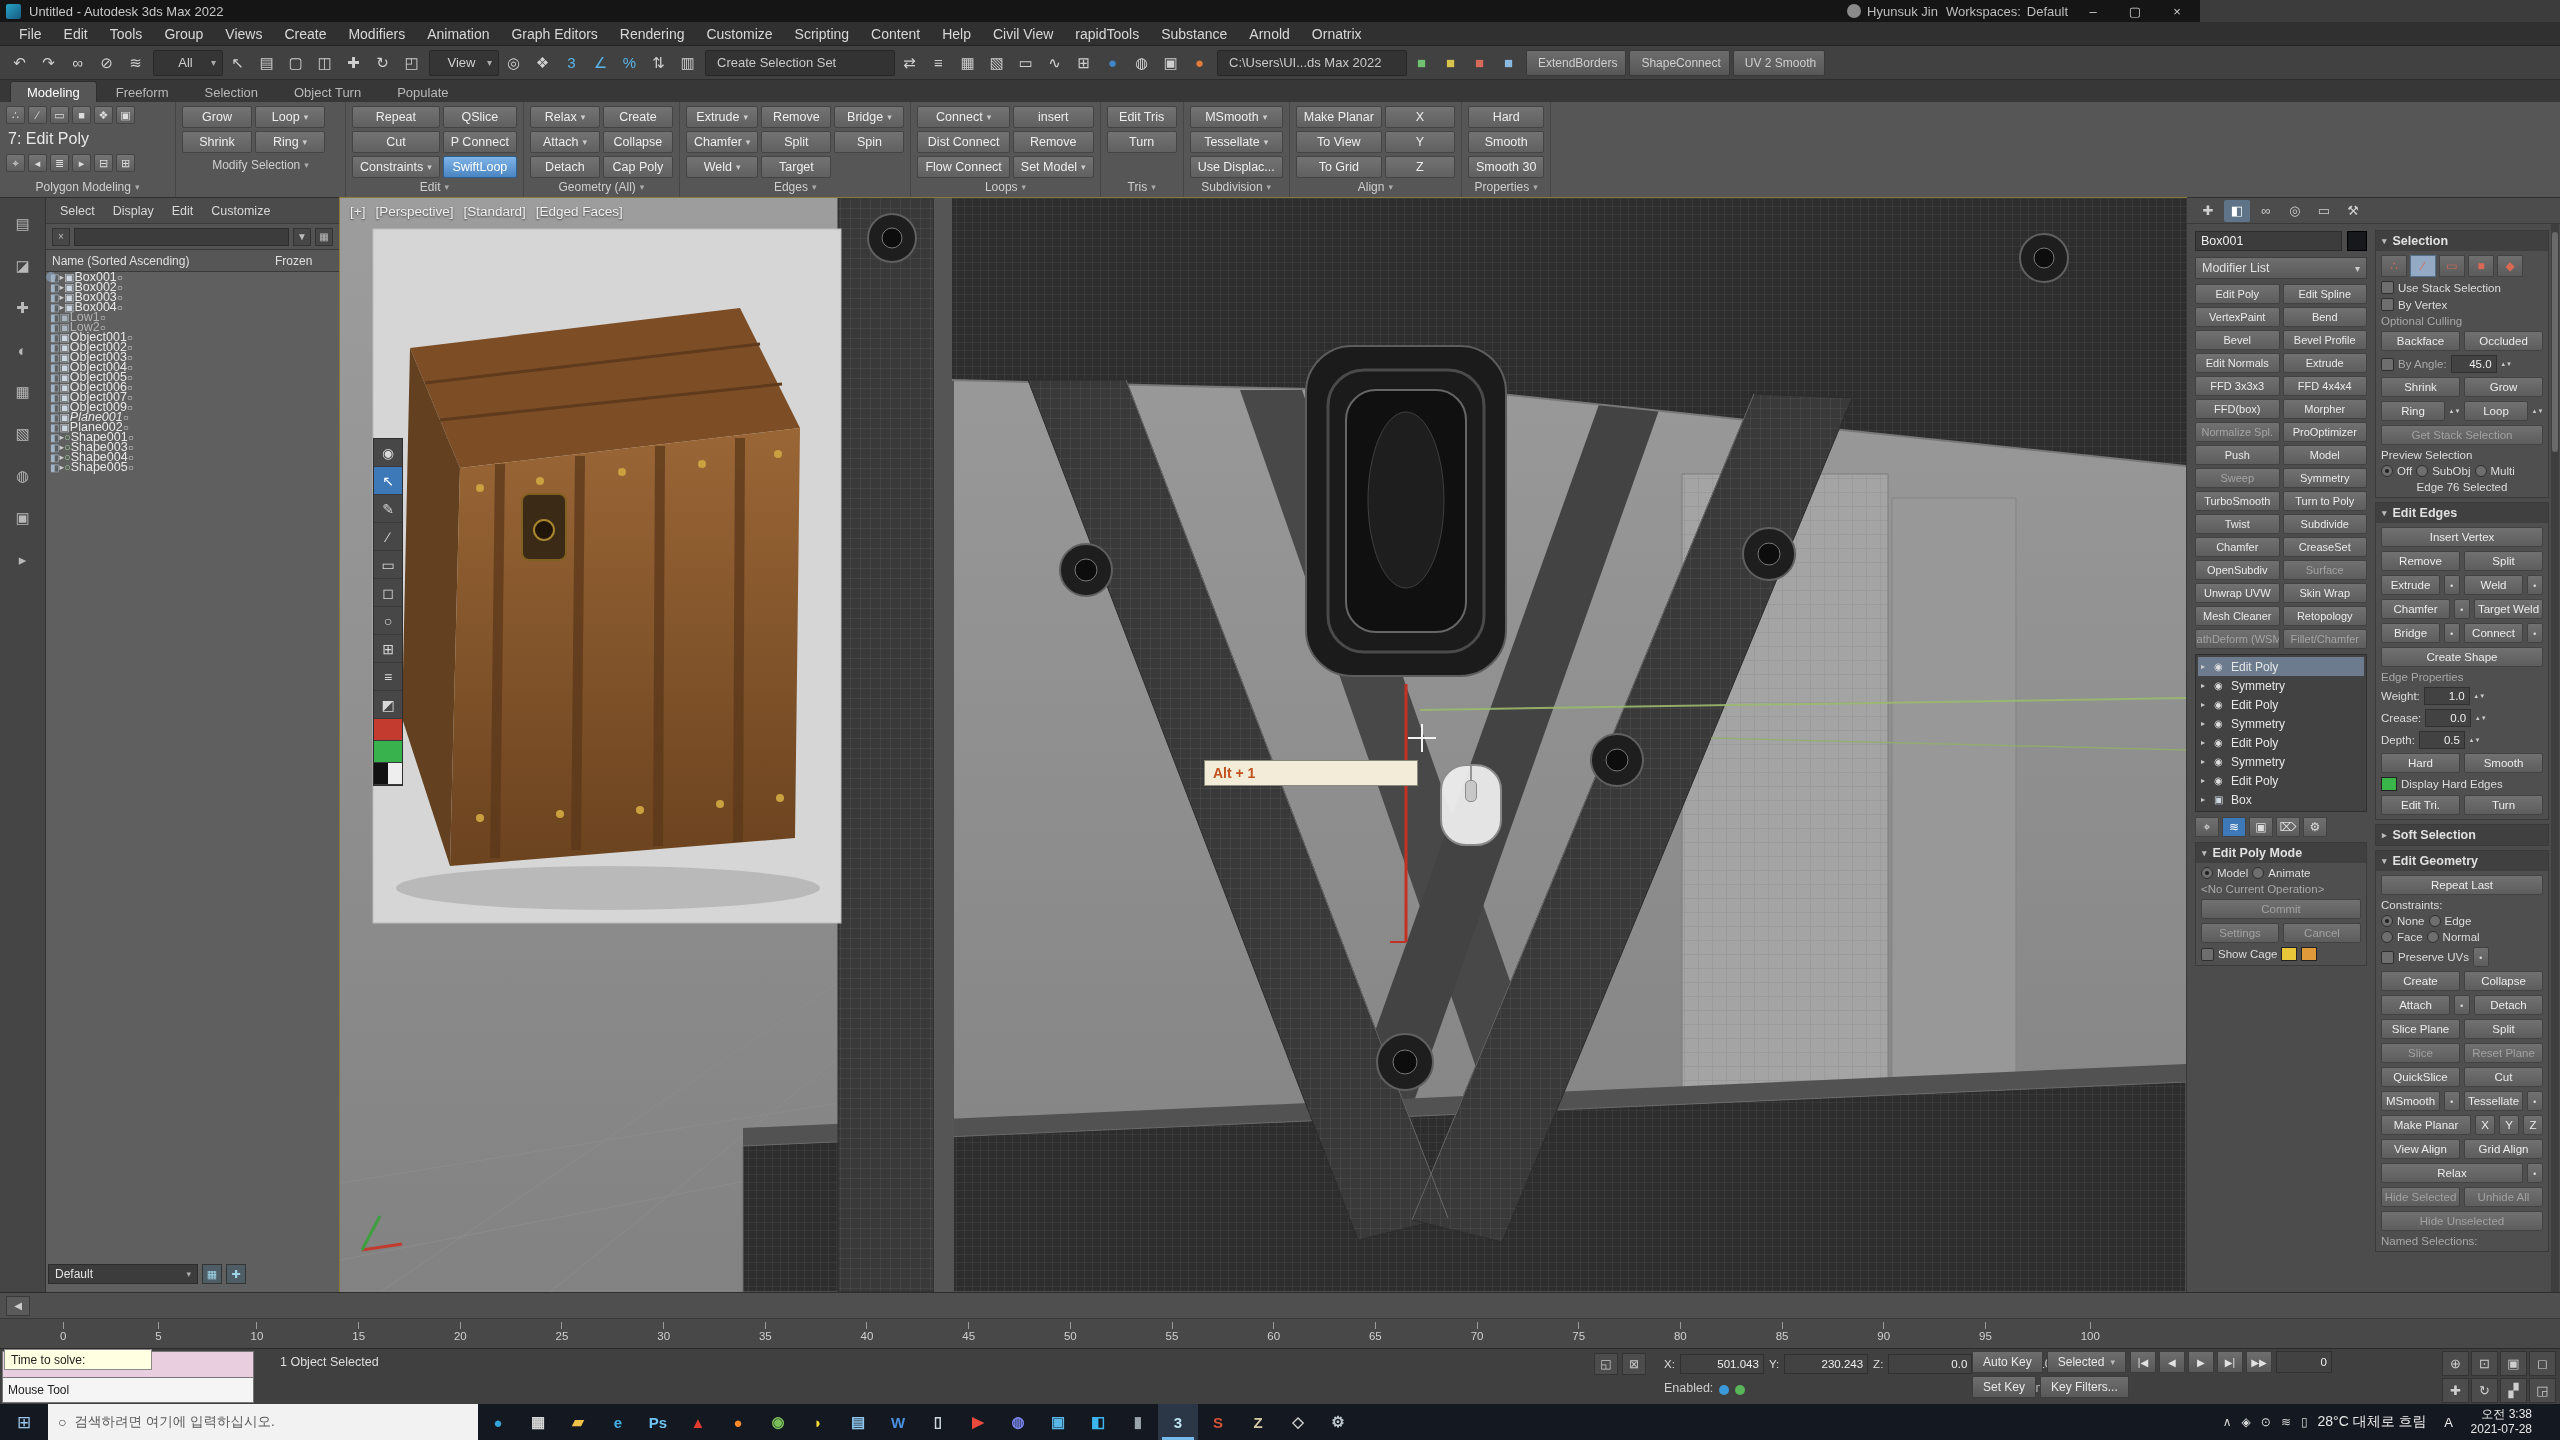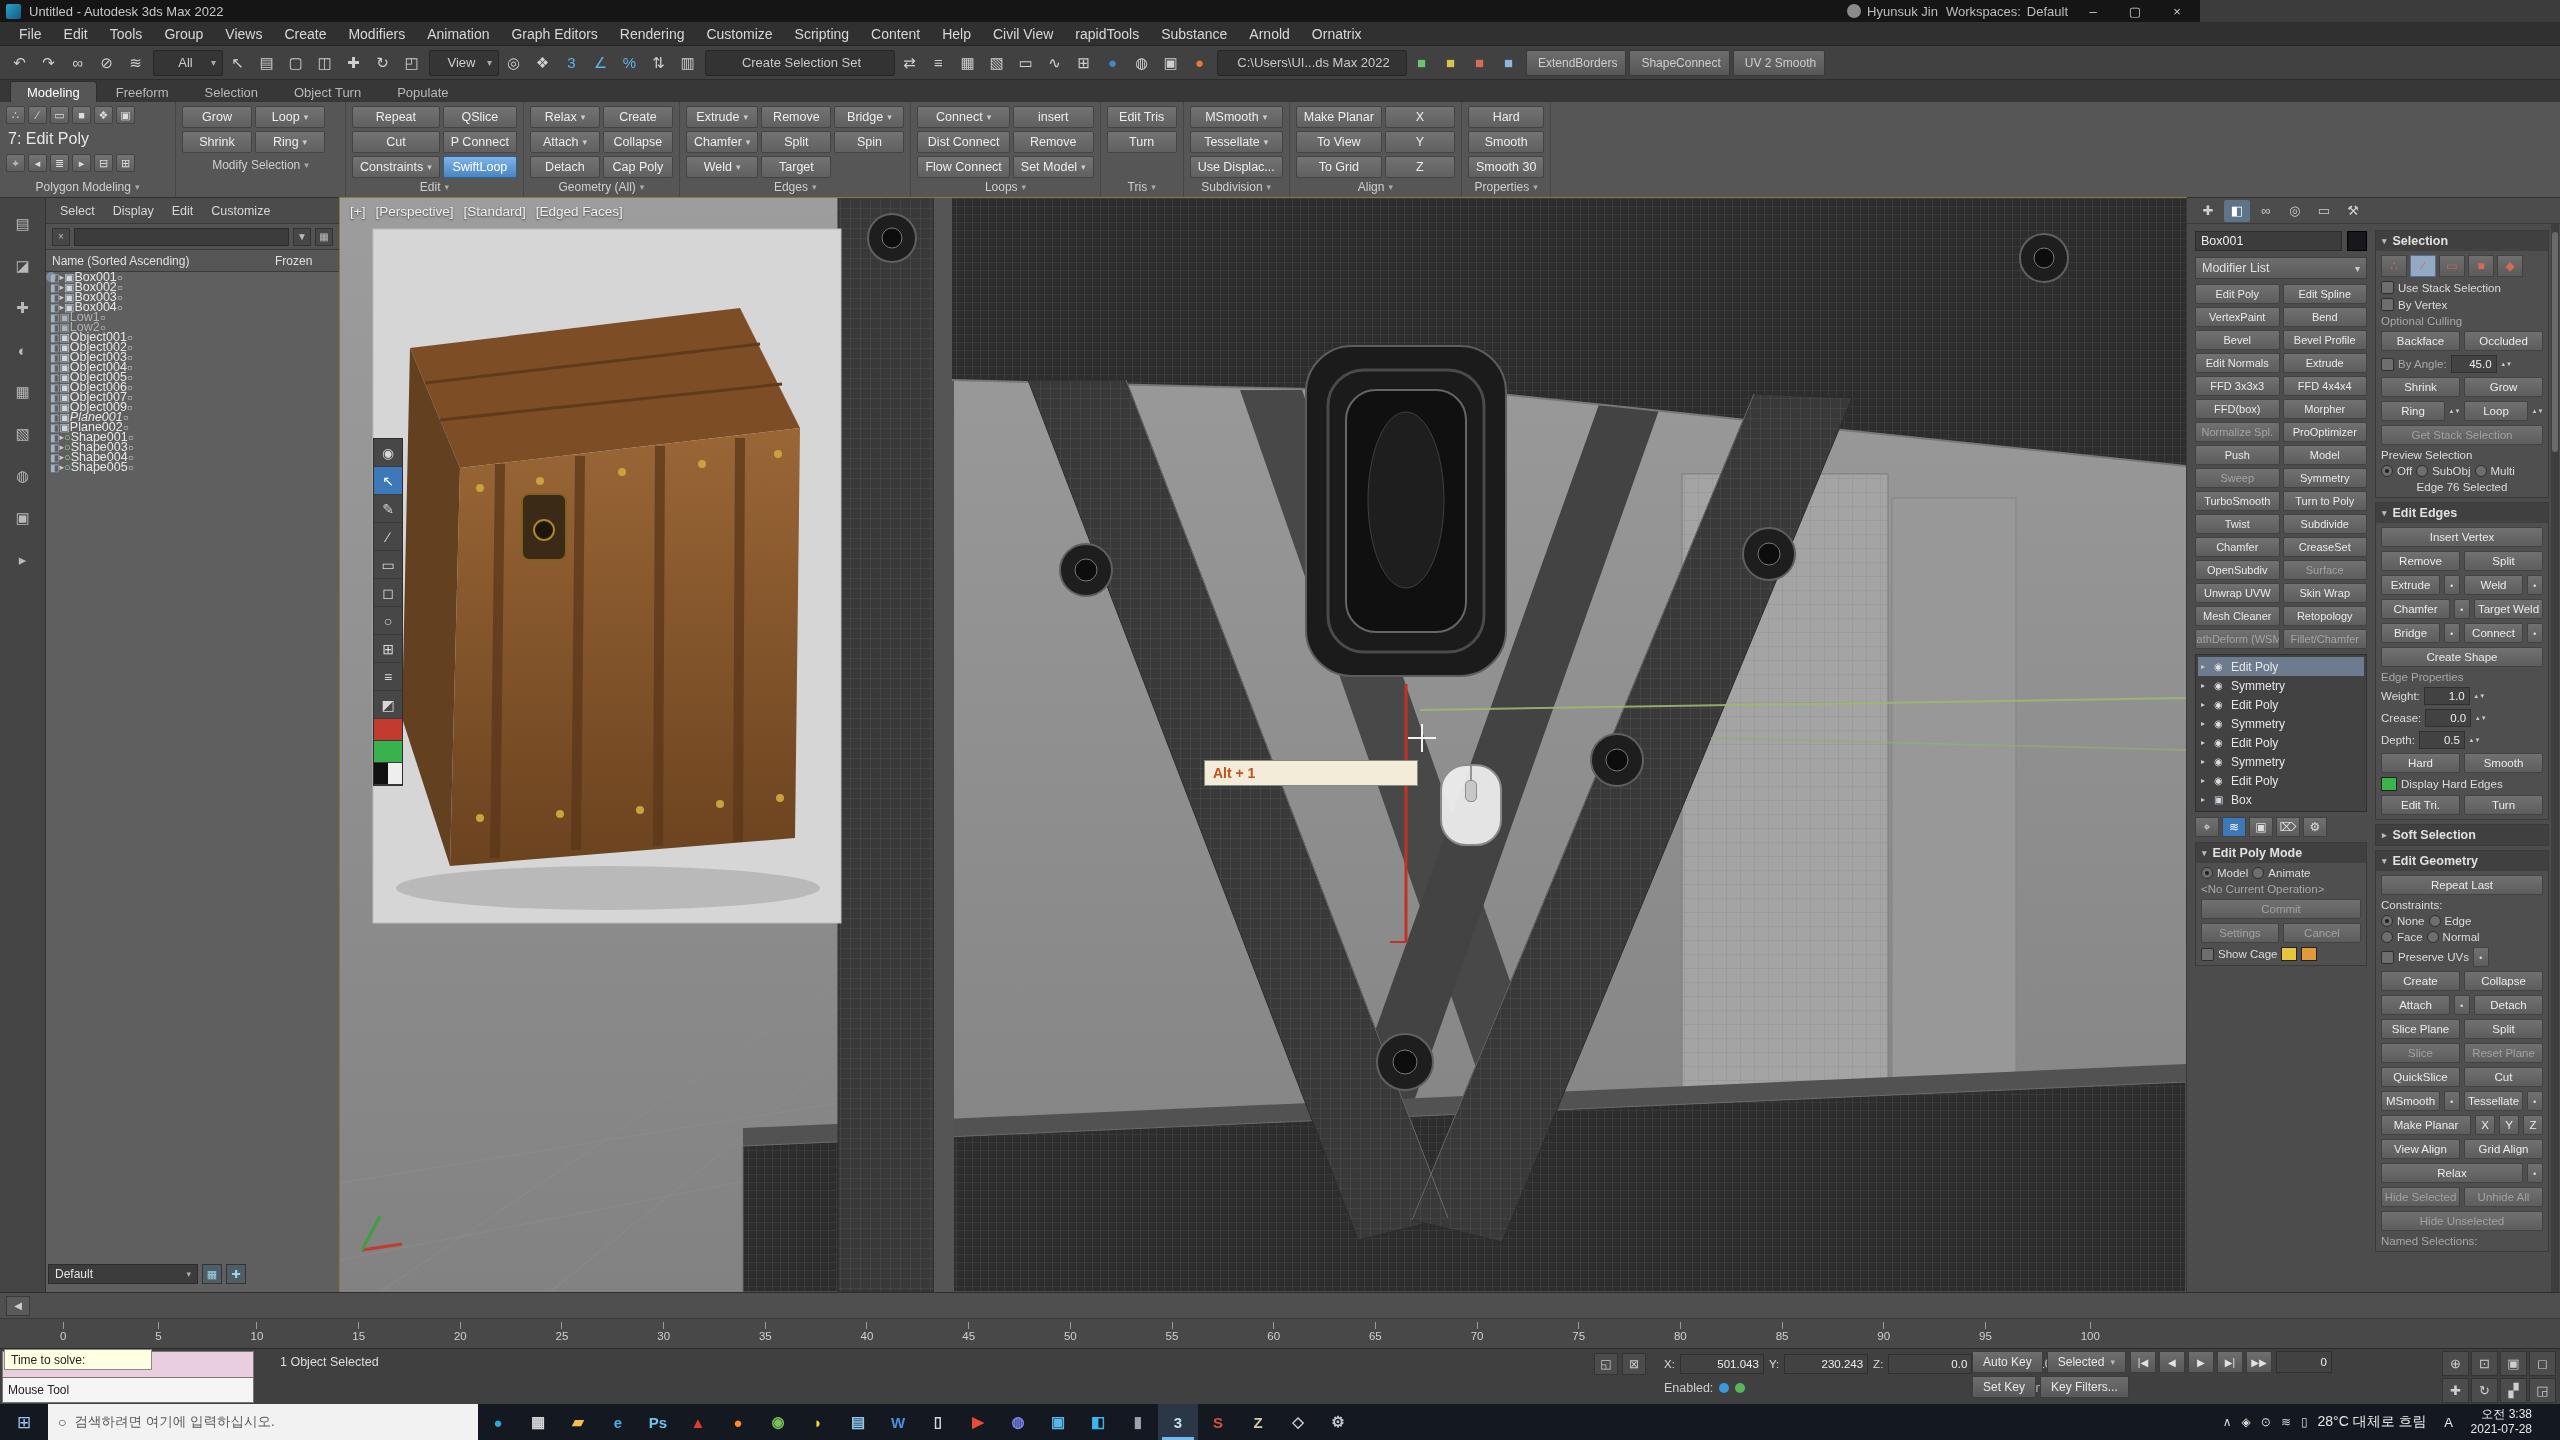"Create Selection Set" .titem.field { justify-content: center -> flex-start }
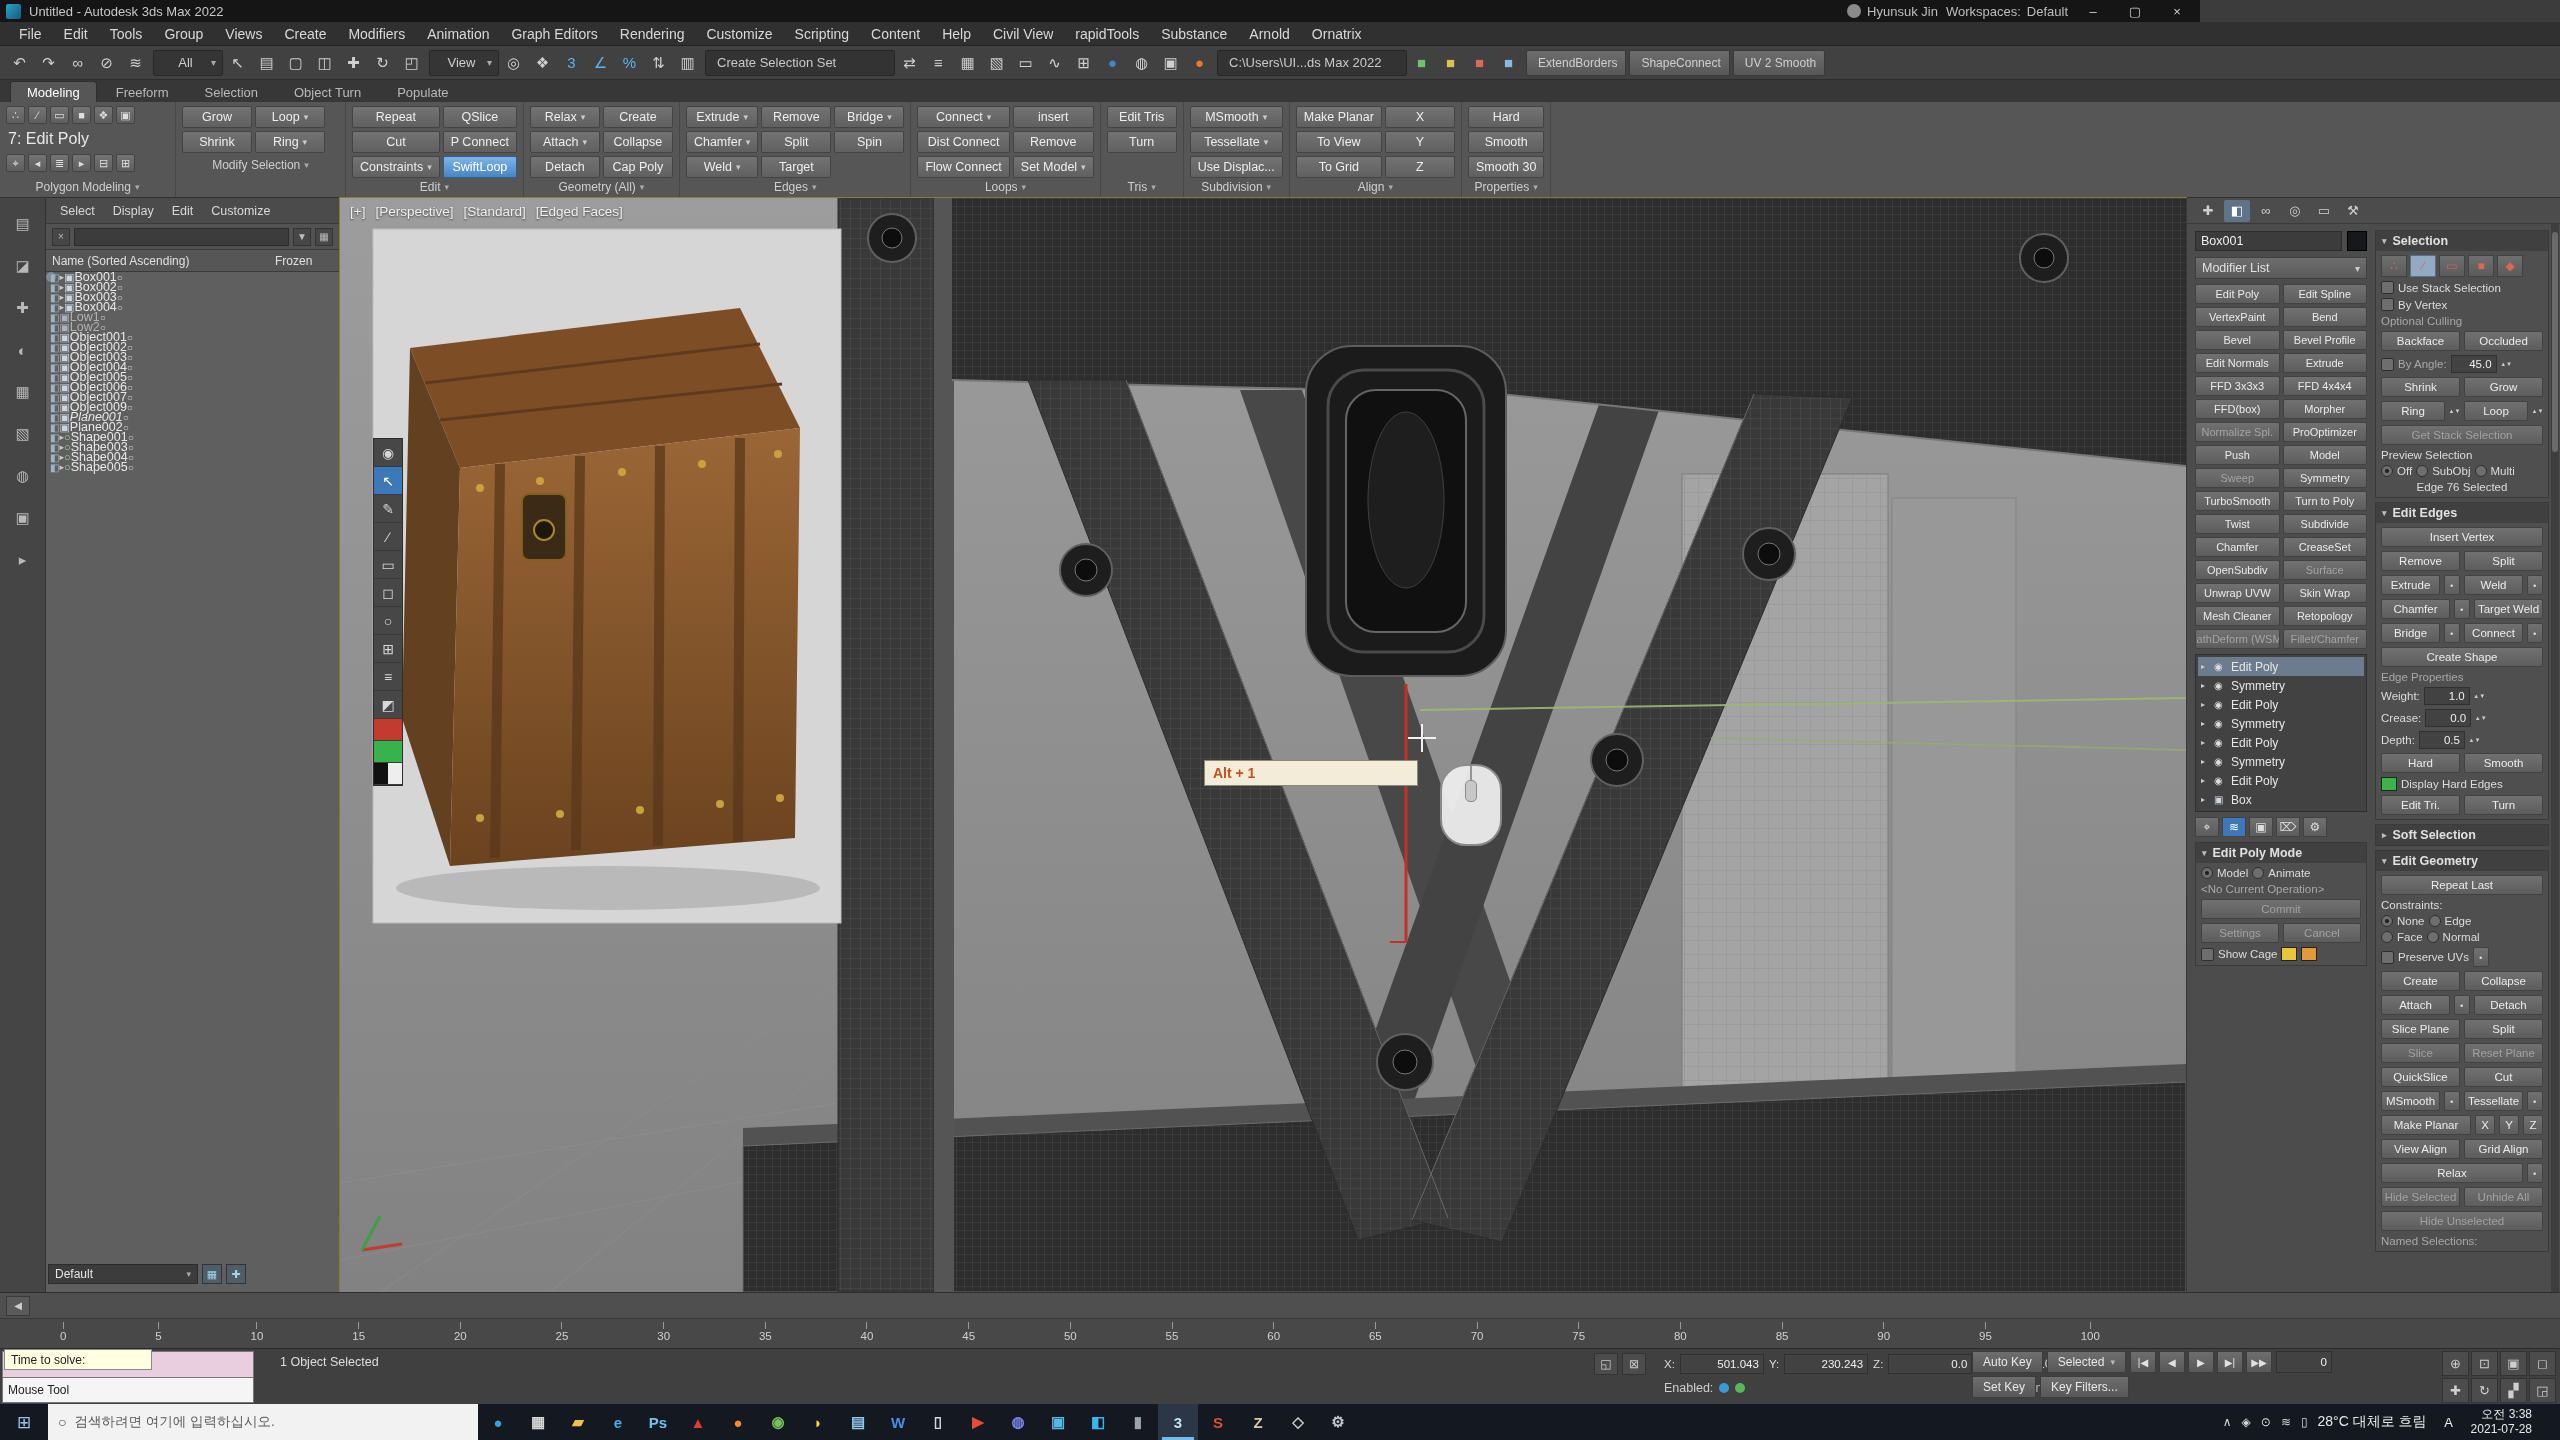"Enabled:" #enabledrow { align-items: center -> flex-end }
